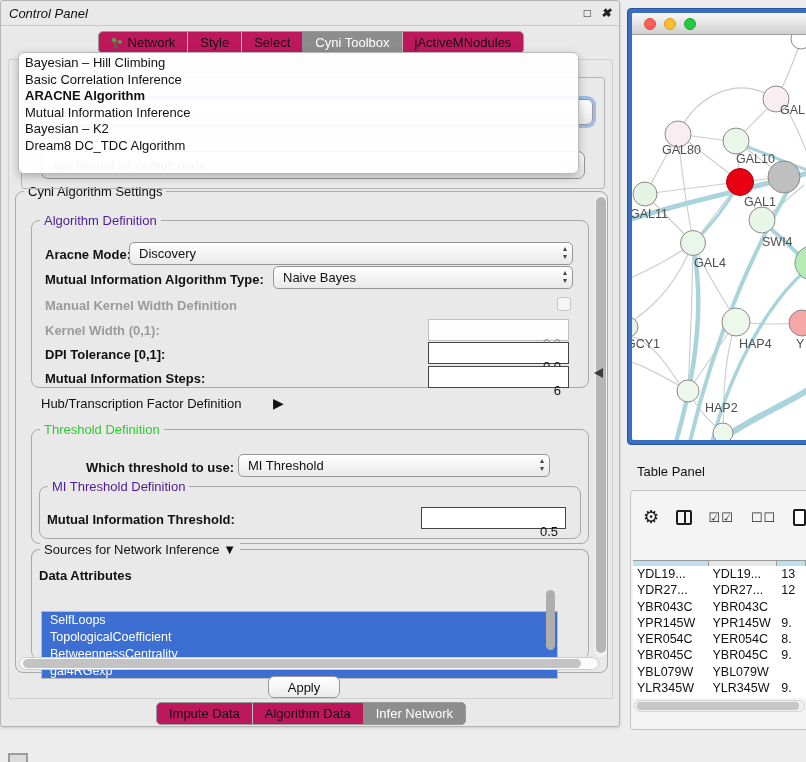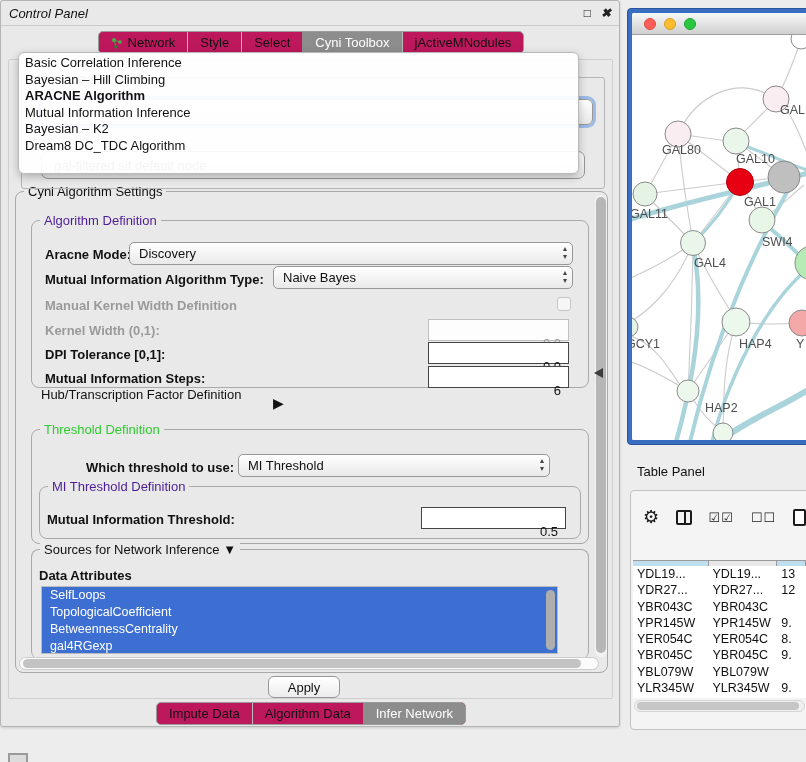"Basic Correlation Inference" div.opt { order: before "Bayesian – Hill Climbing" -> after "Bayesian – Hill Climbing" }
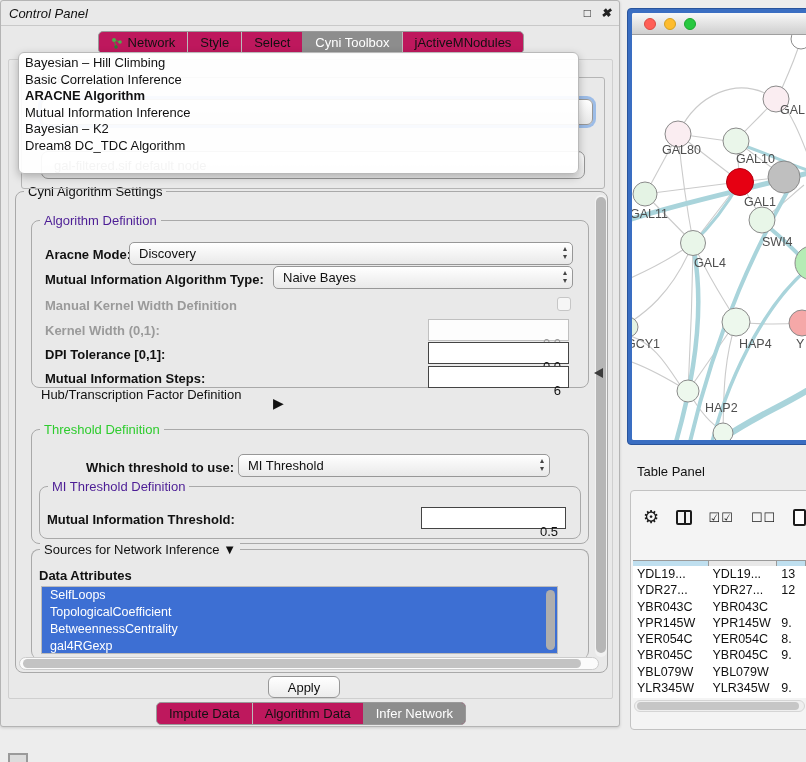"Hub/Transcription Factor Definition" span.lbl { top: 386px -> 395px }
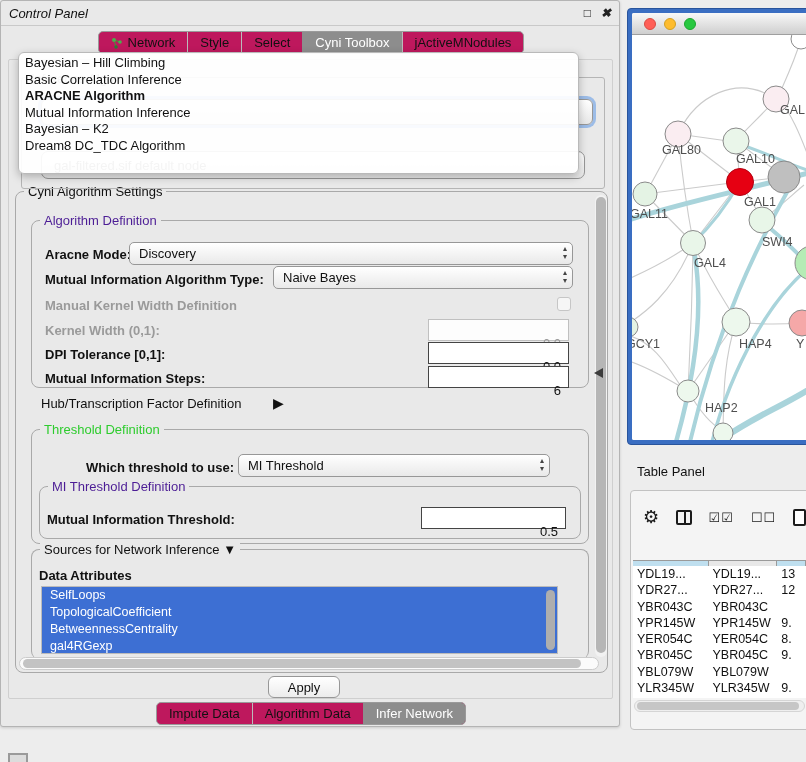"SelfLoops" .attr-list { top: 585px -> 610px }
